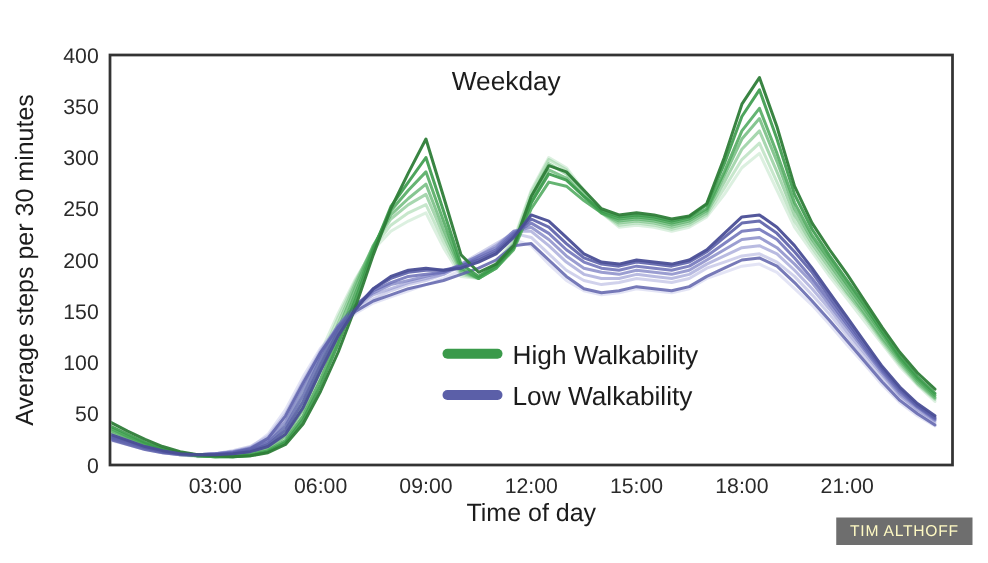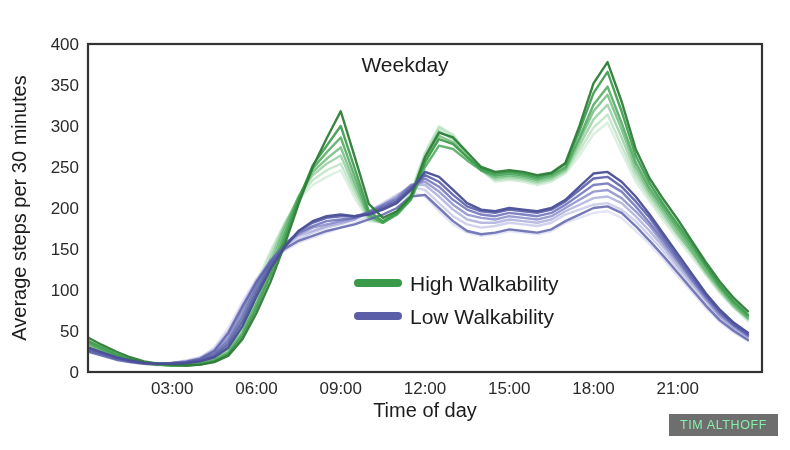"TIM ALTHOFF" #credit-badge { color: #86efac -> #fef9c3 }
